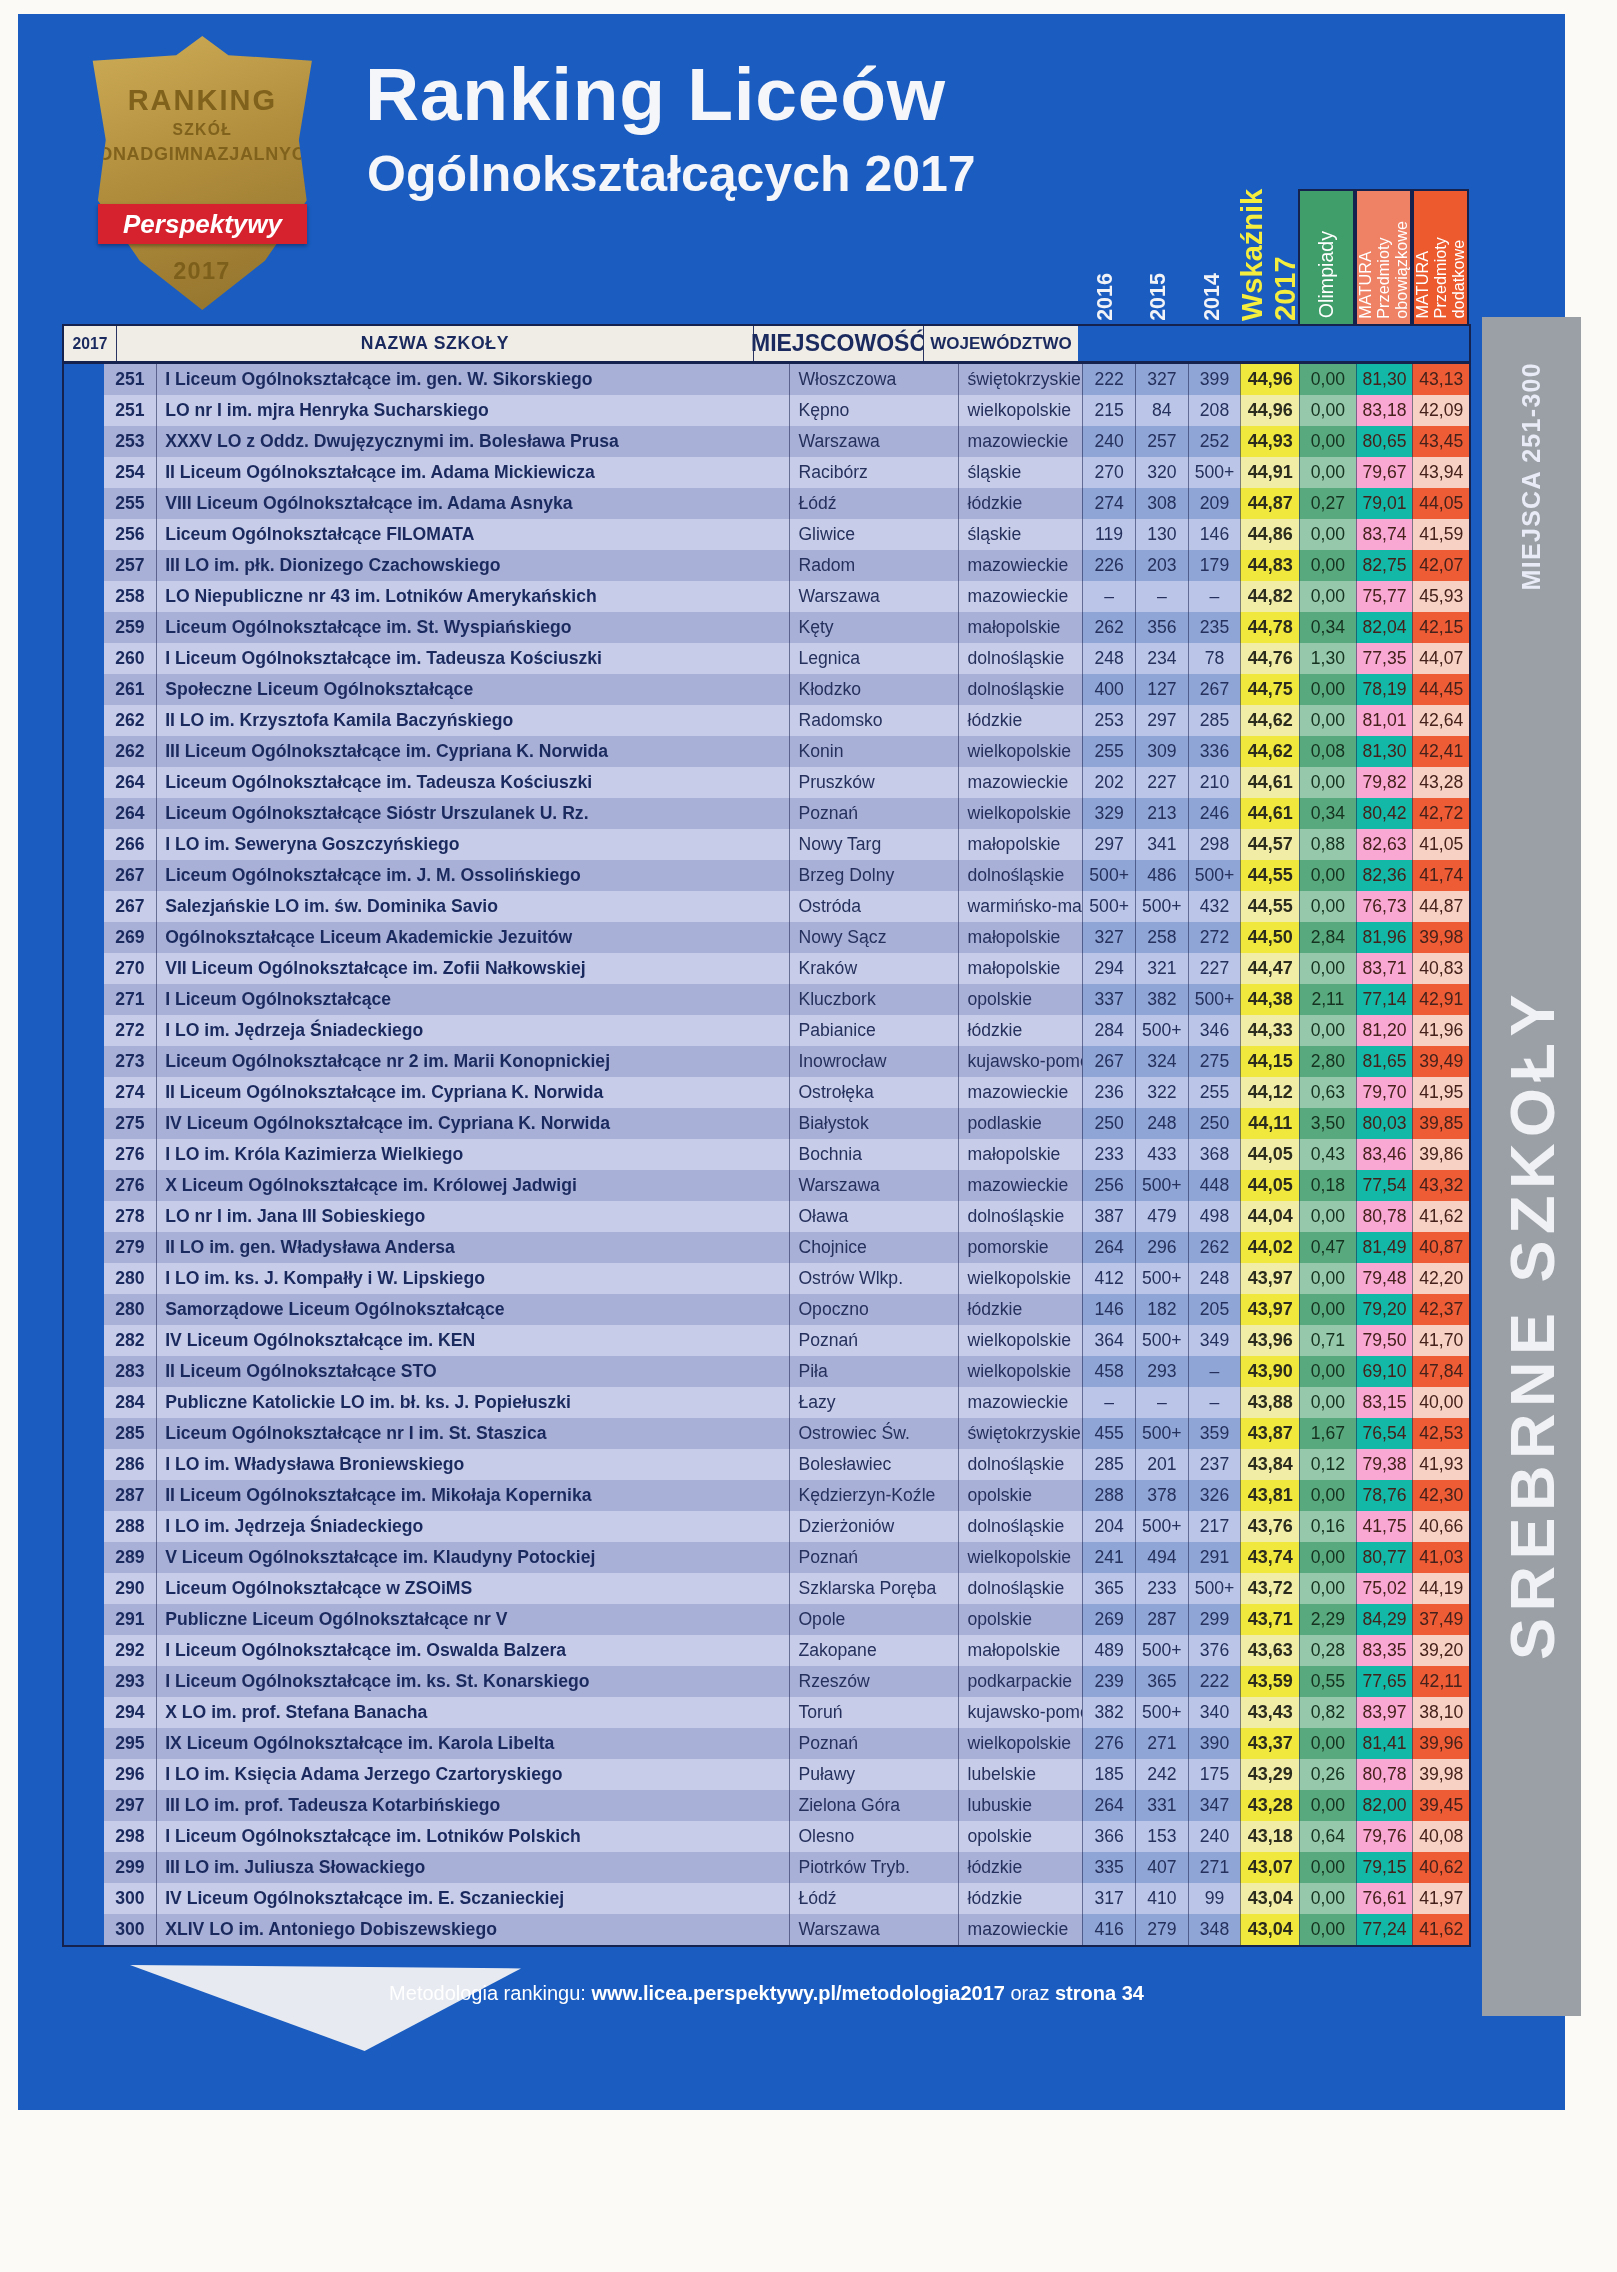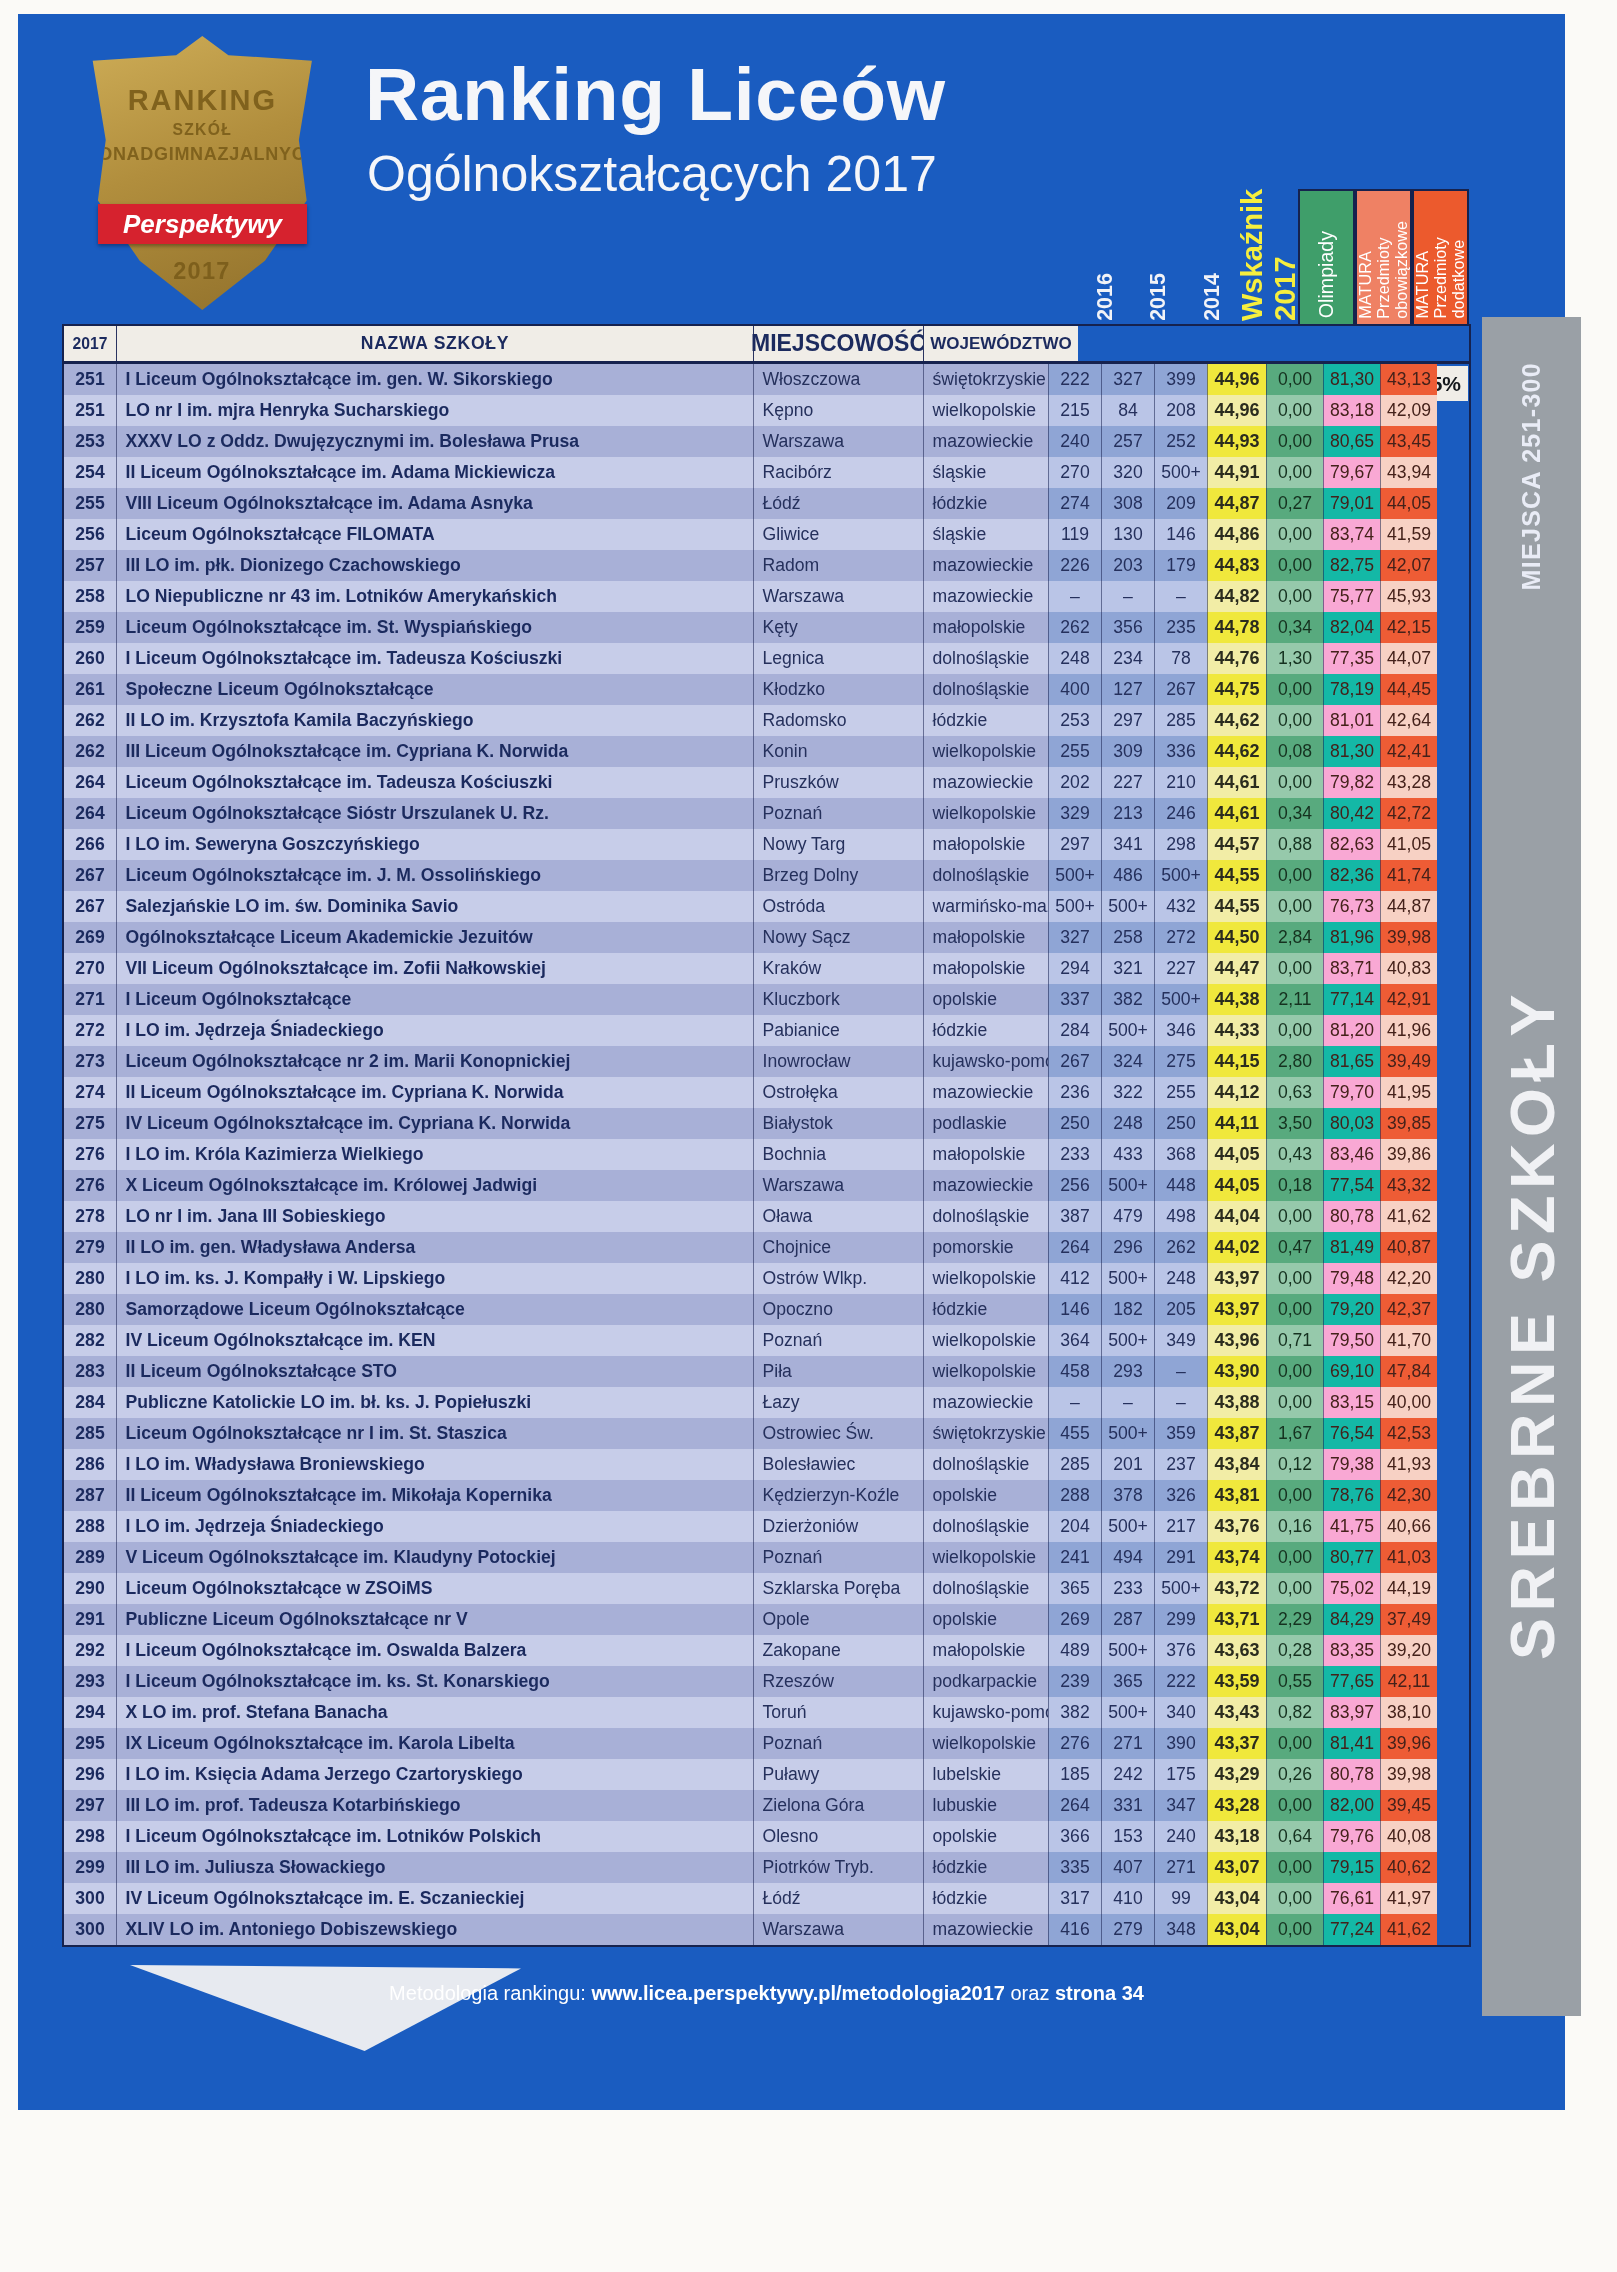"Ogólnokształcących 2017" #title2 { font-weight: normal -> bold }
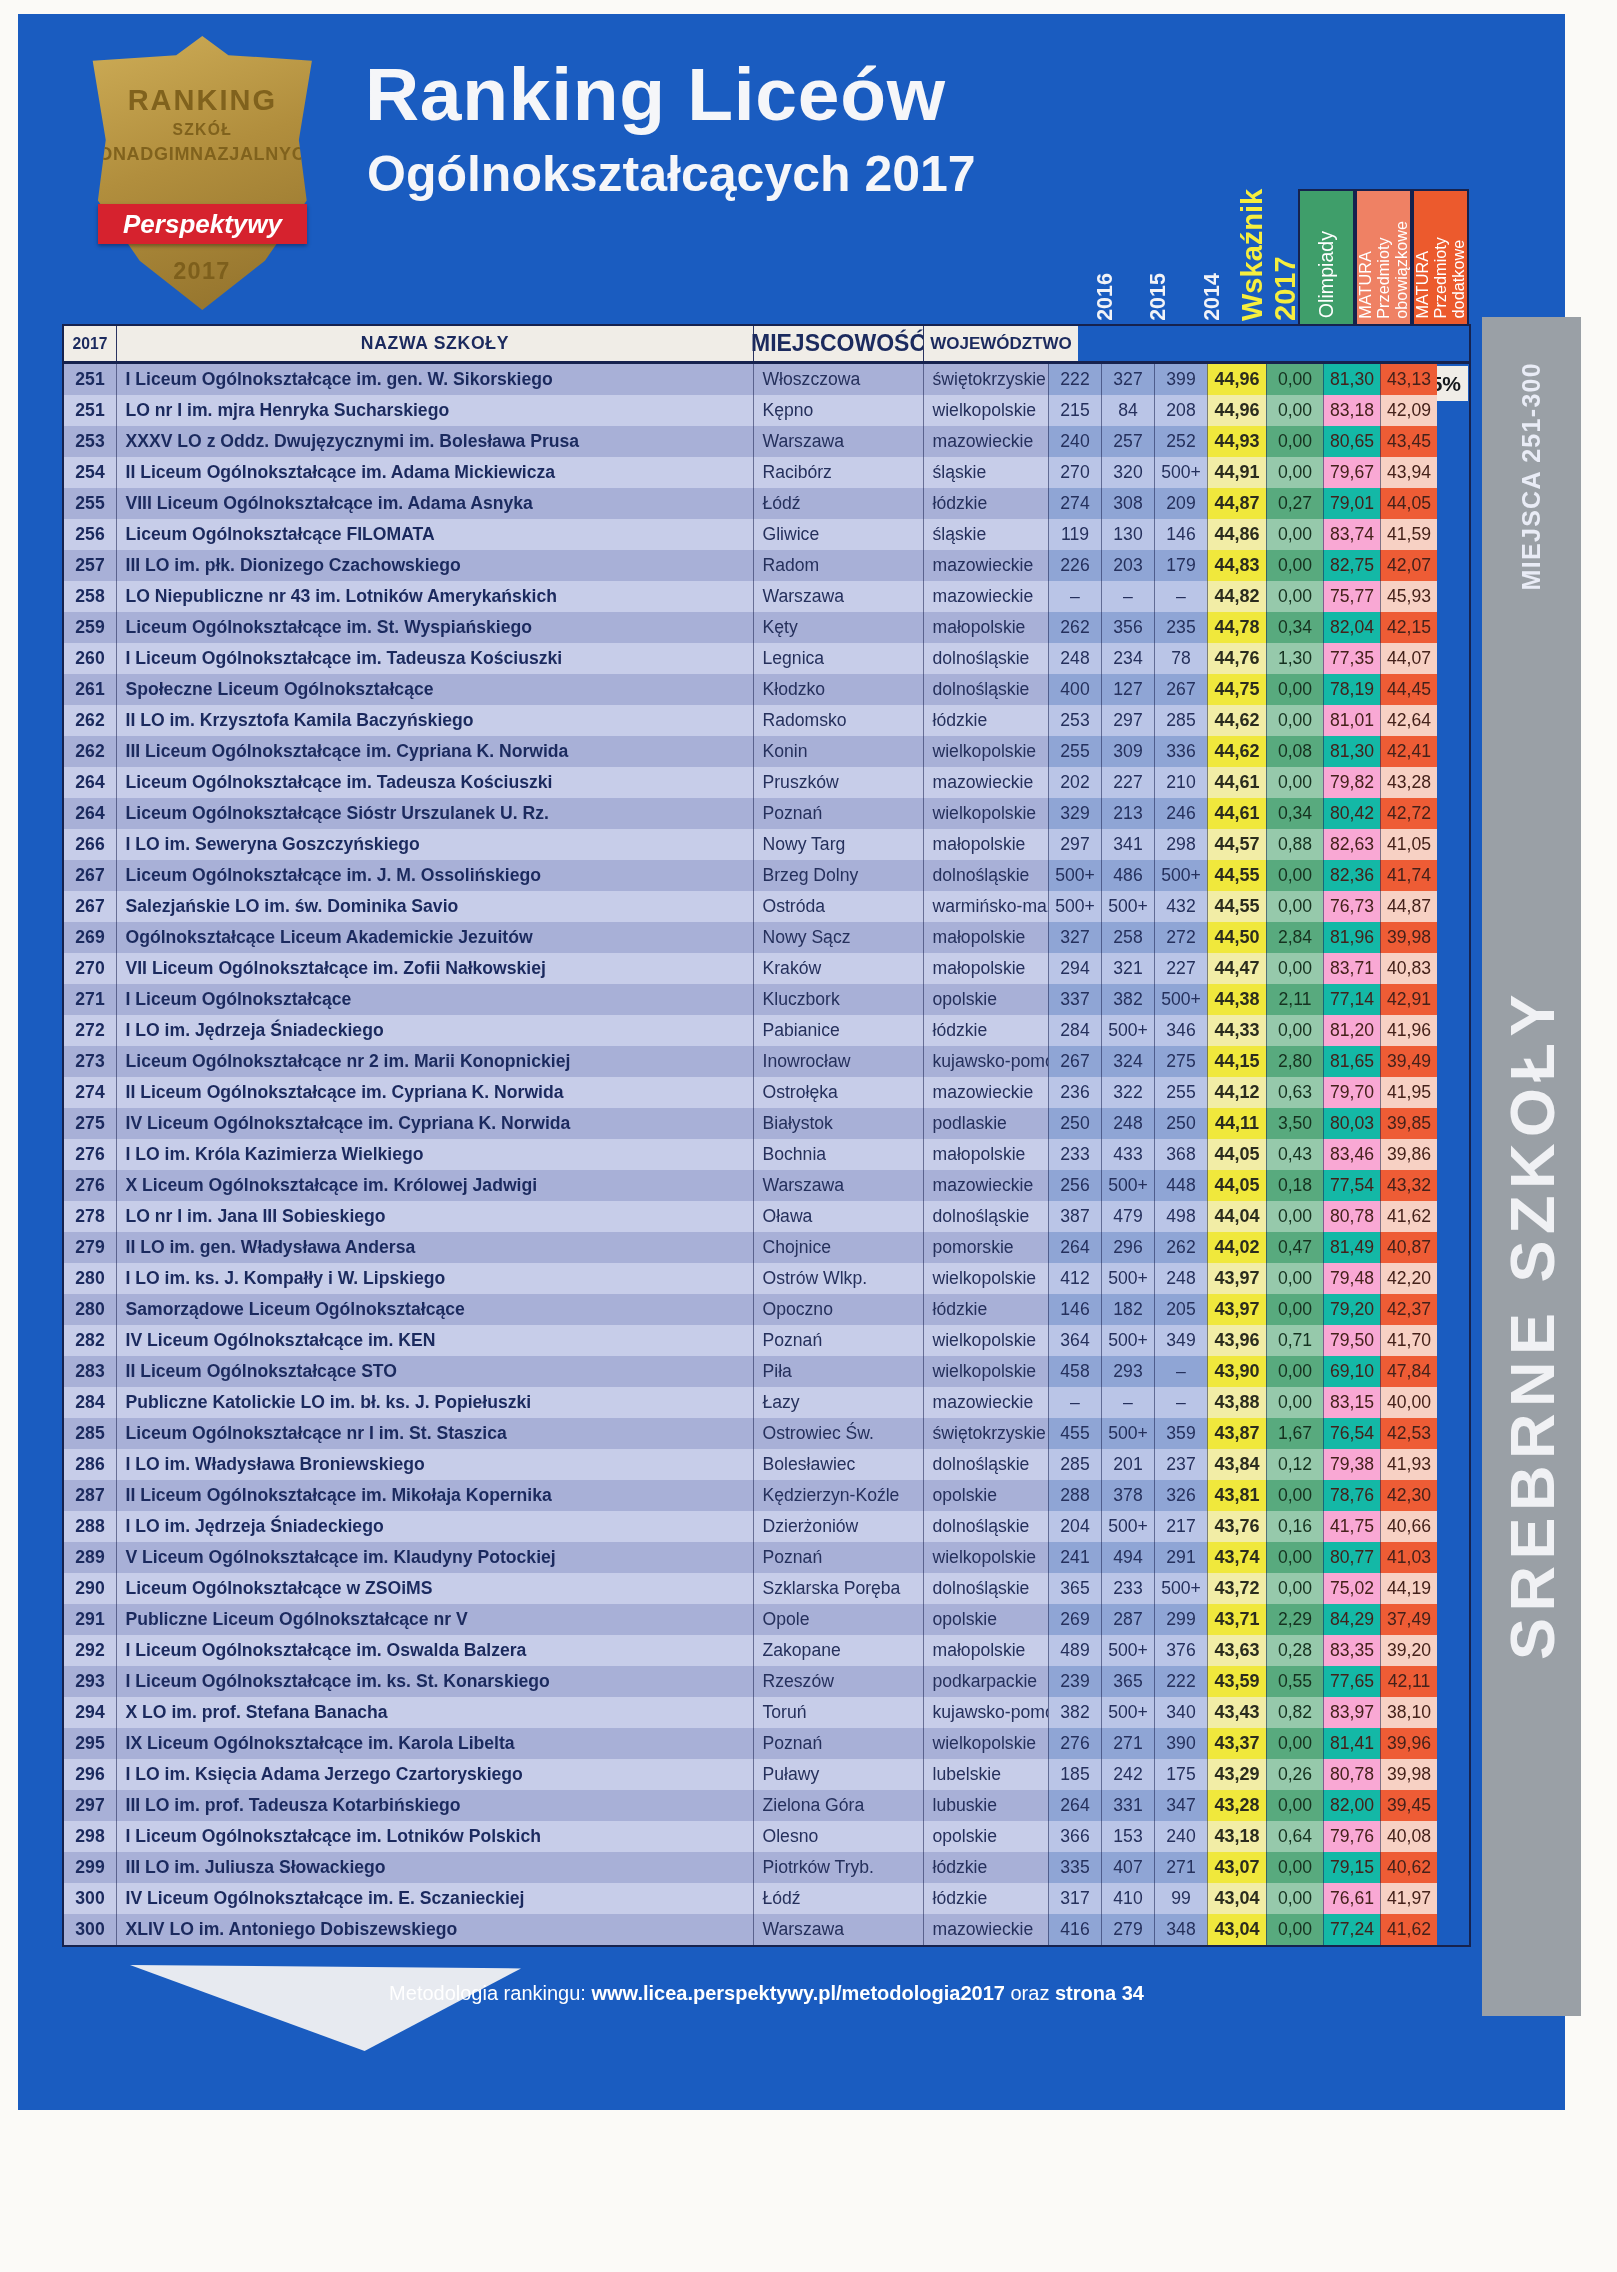"251" #table-body { padding-left: none -> 40px }
